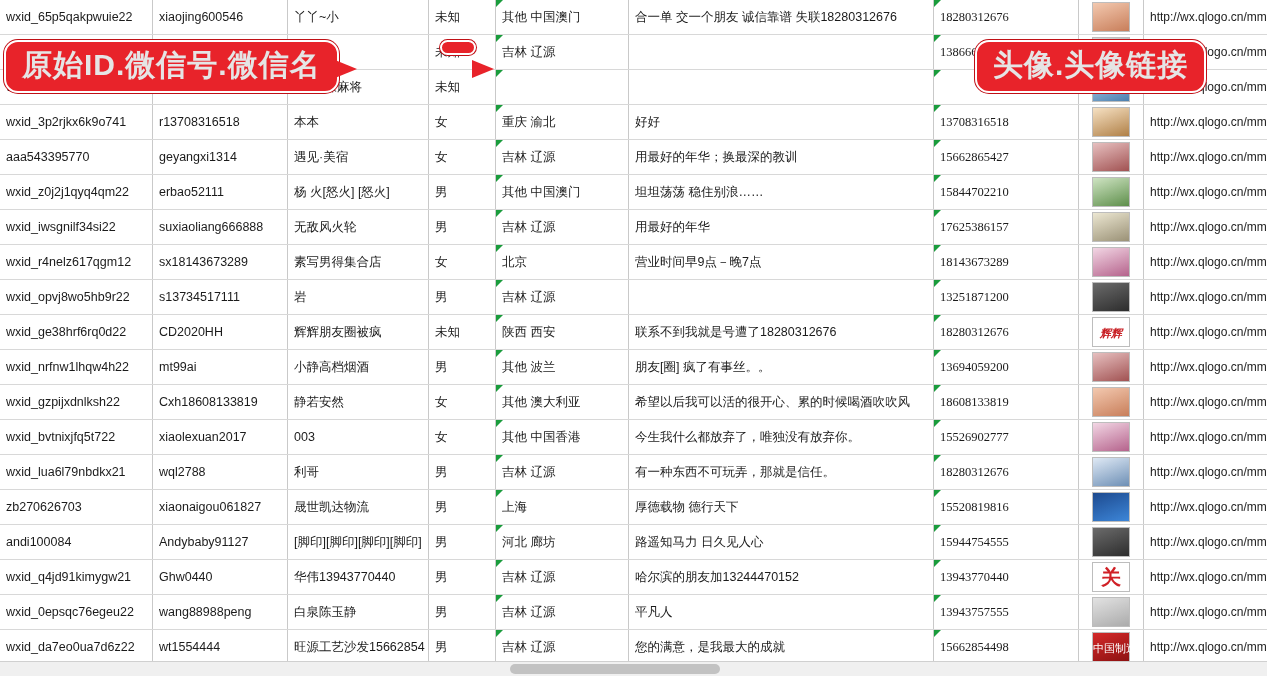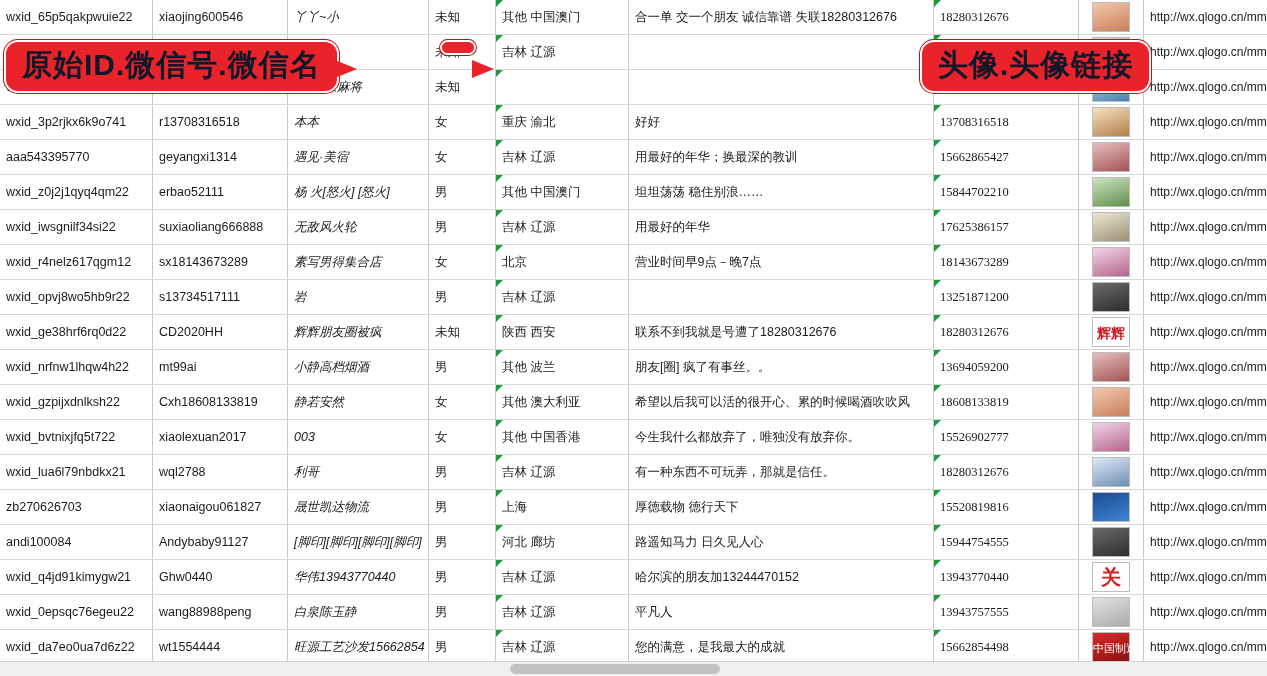"丫丫~小" .c2 { font-style: italic -> none }
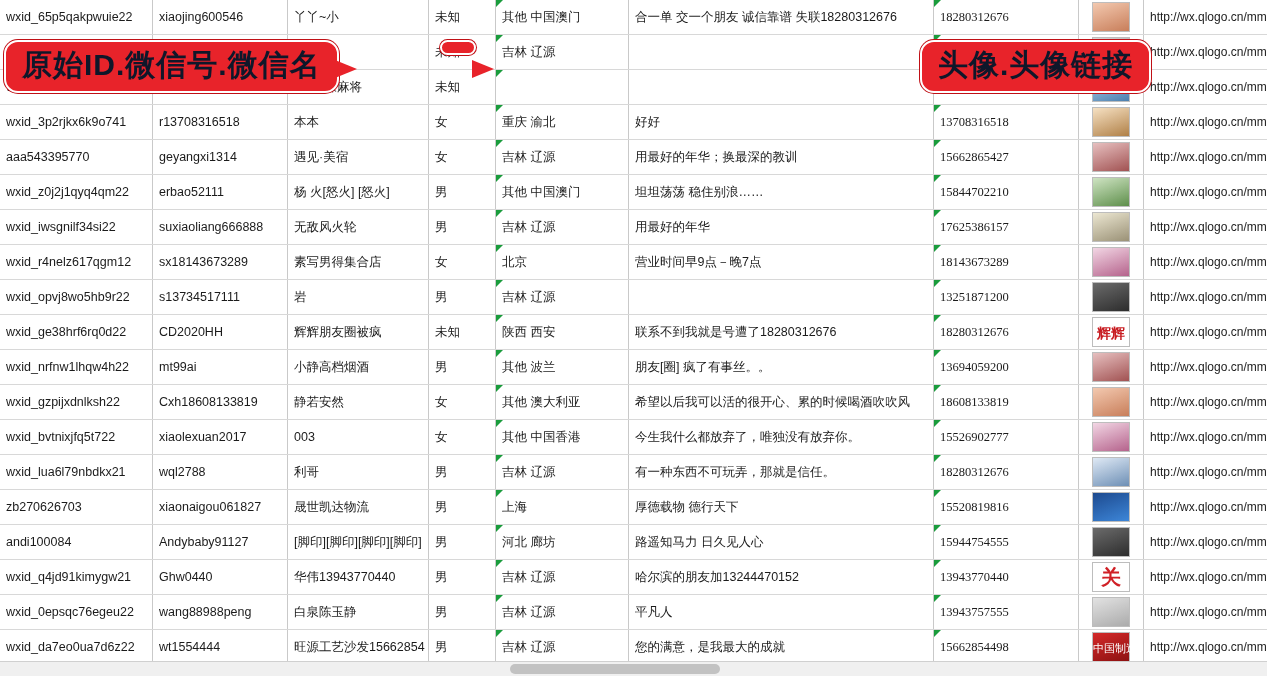"原始ID.微信号.微信名" .banner { color: #0f172a -> #e5e5e5 }
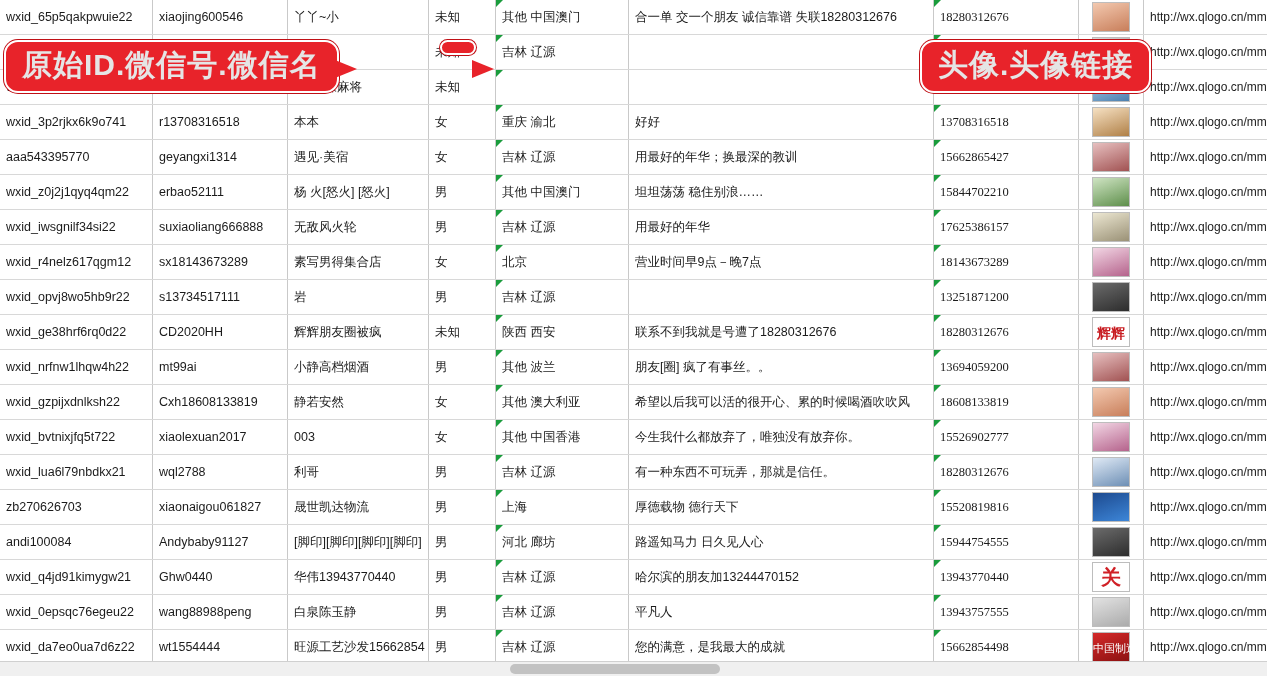"头像.头像链接" #banner-c { left: 920px -> 975px }
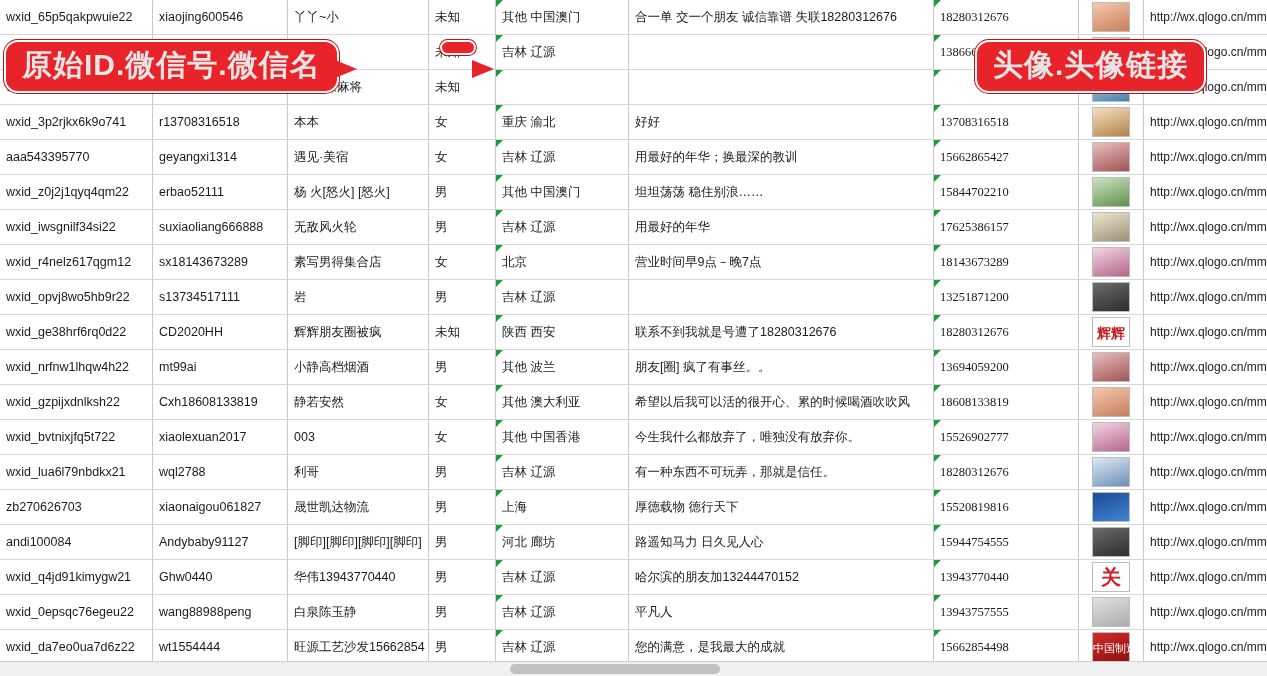"辉辉" .av9 { font-size: 14px -> 11px; font-style: none -> italic }
